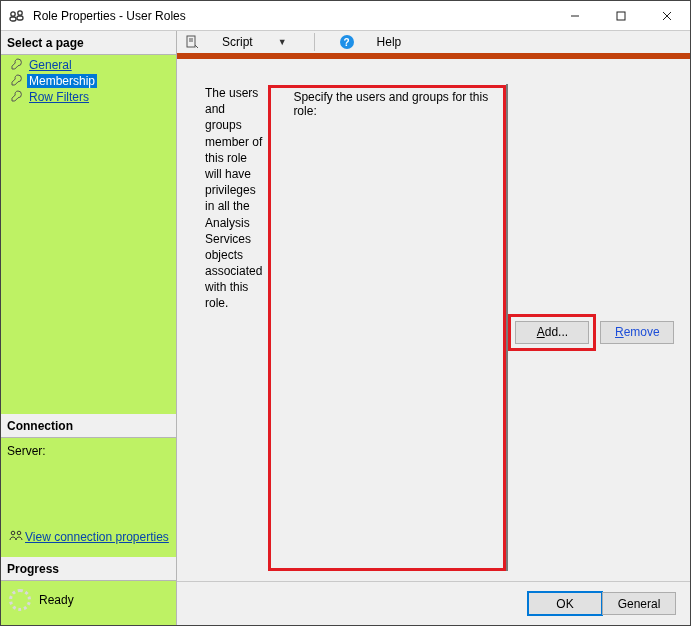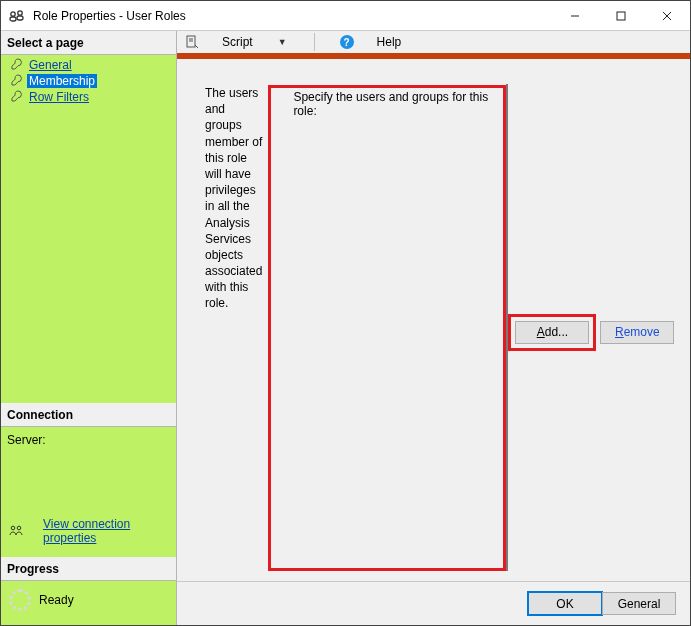"View connection properties" .conn-link-row { gap: 20px -> 2px }
